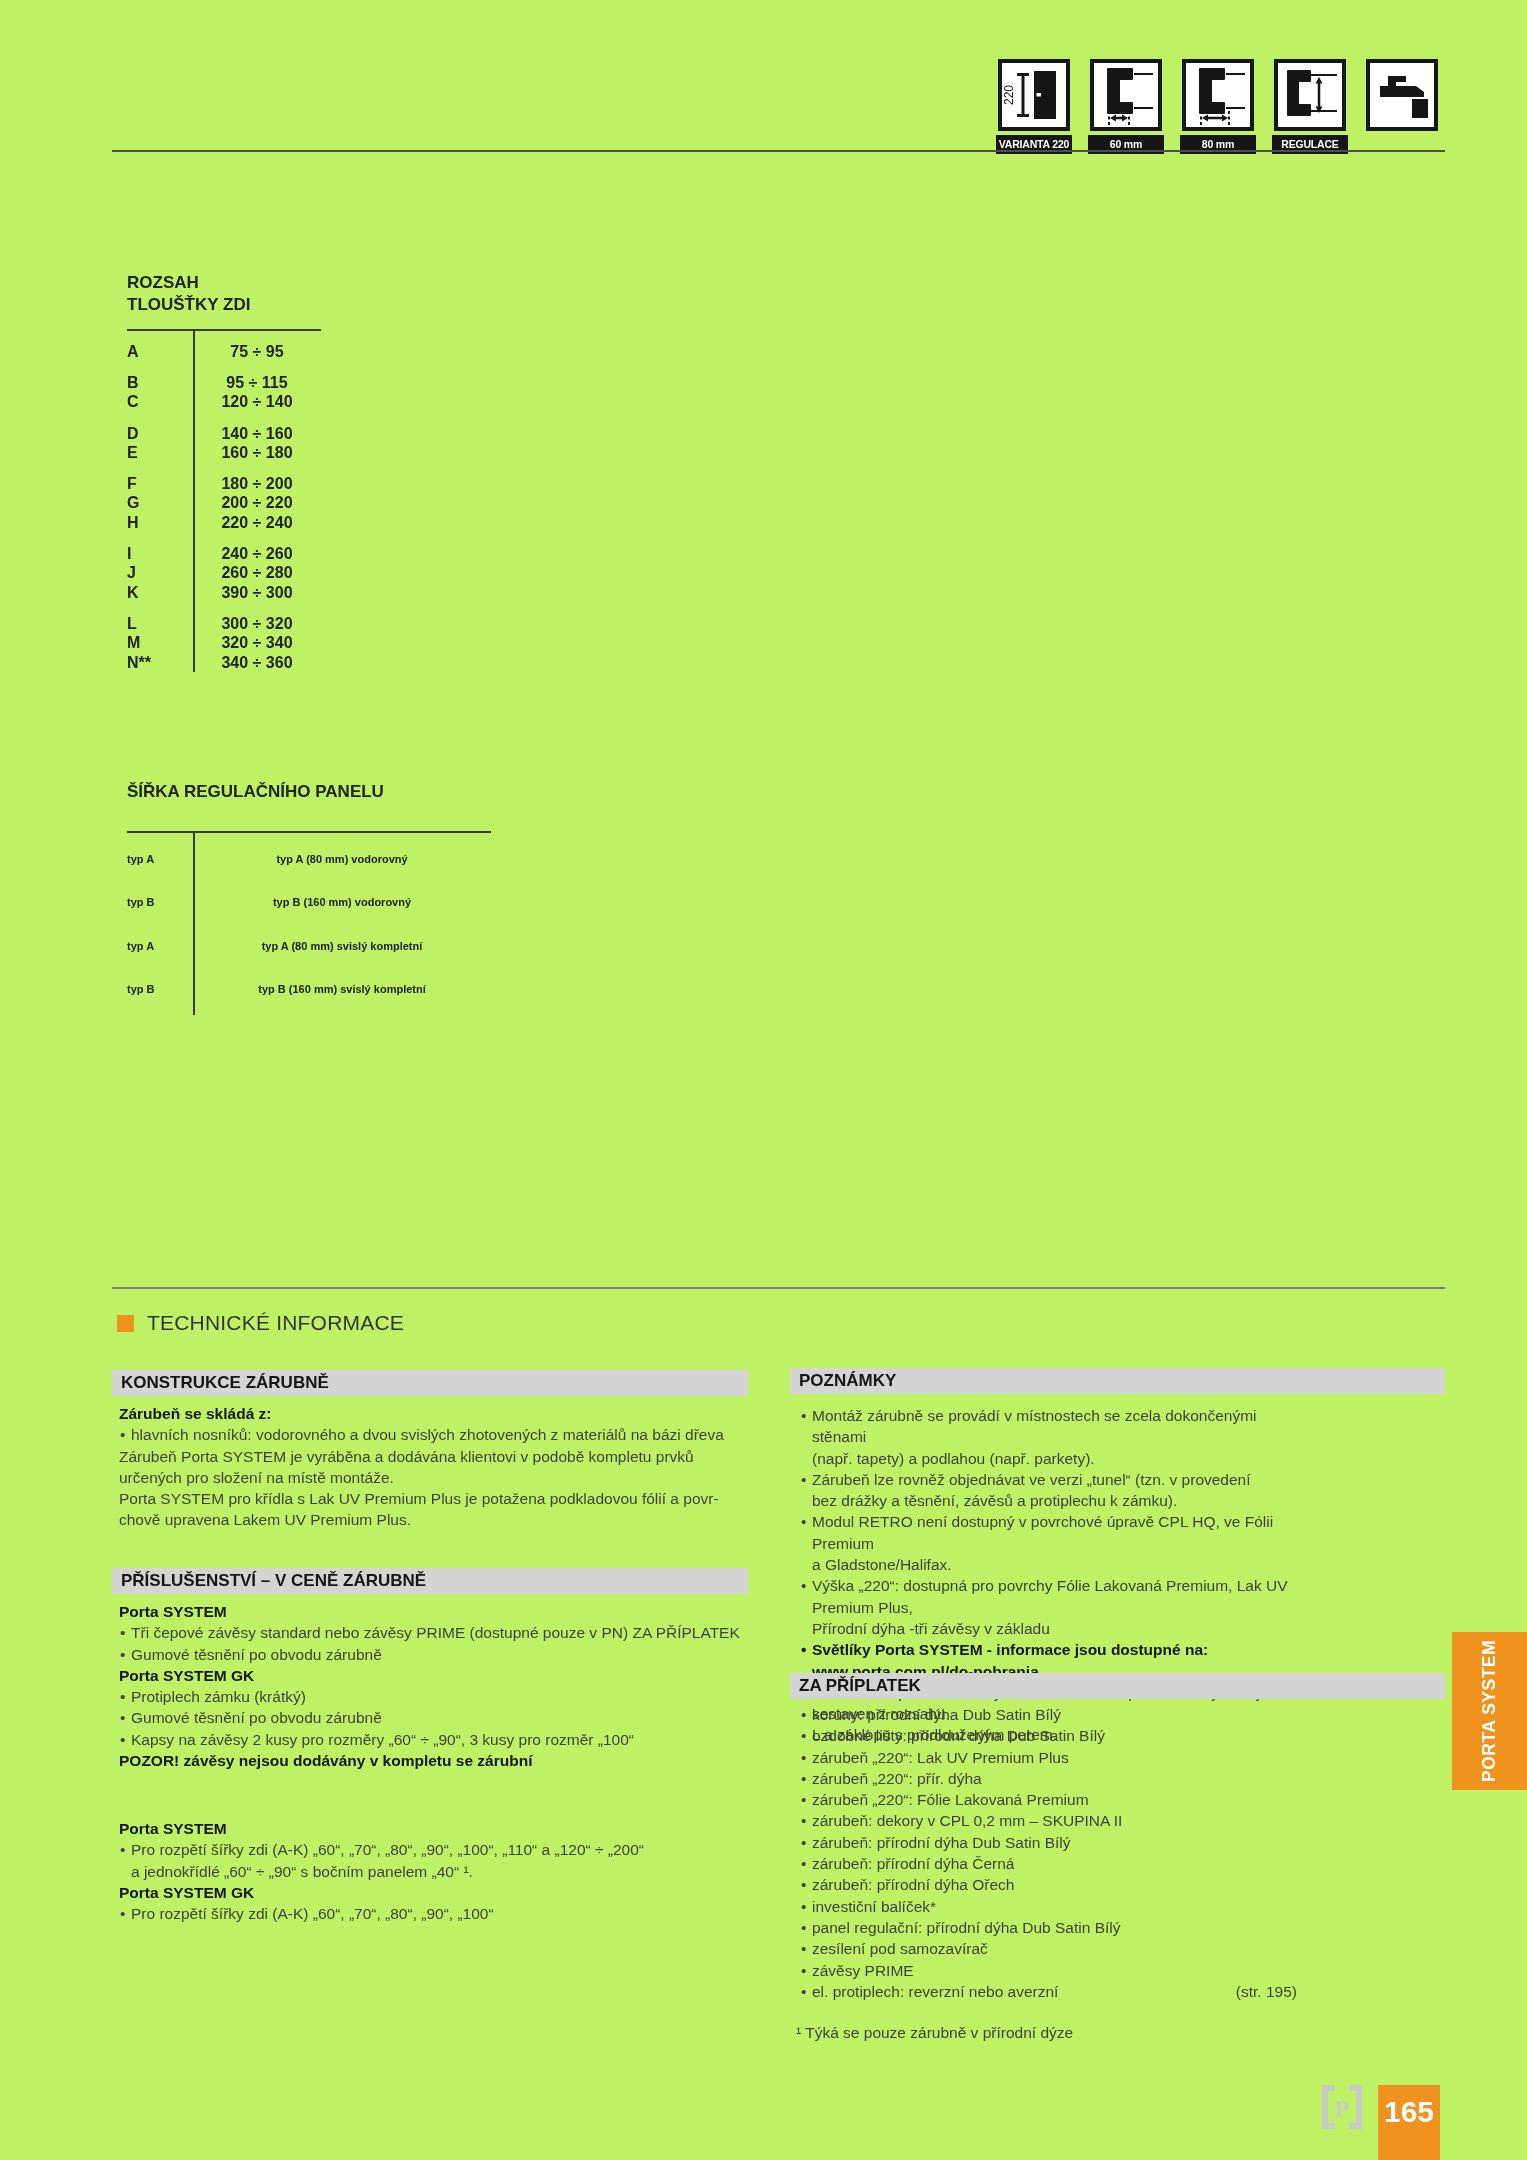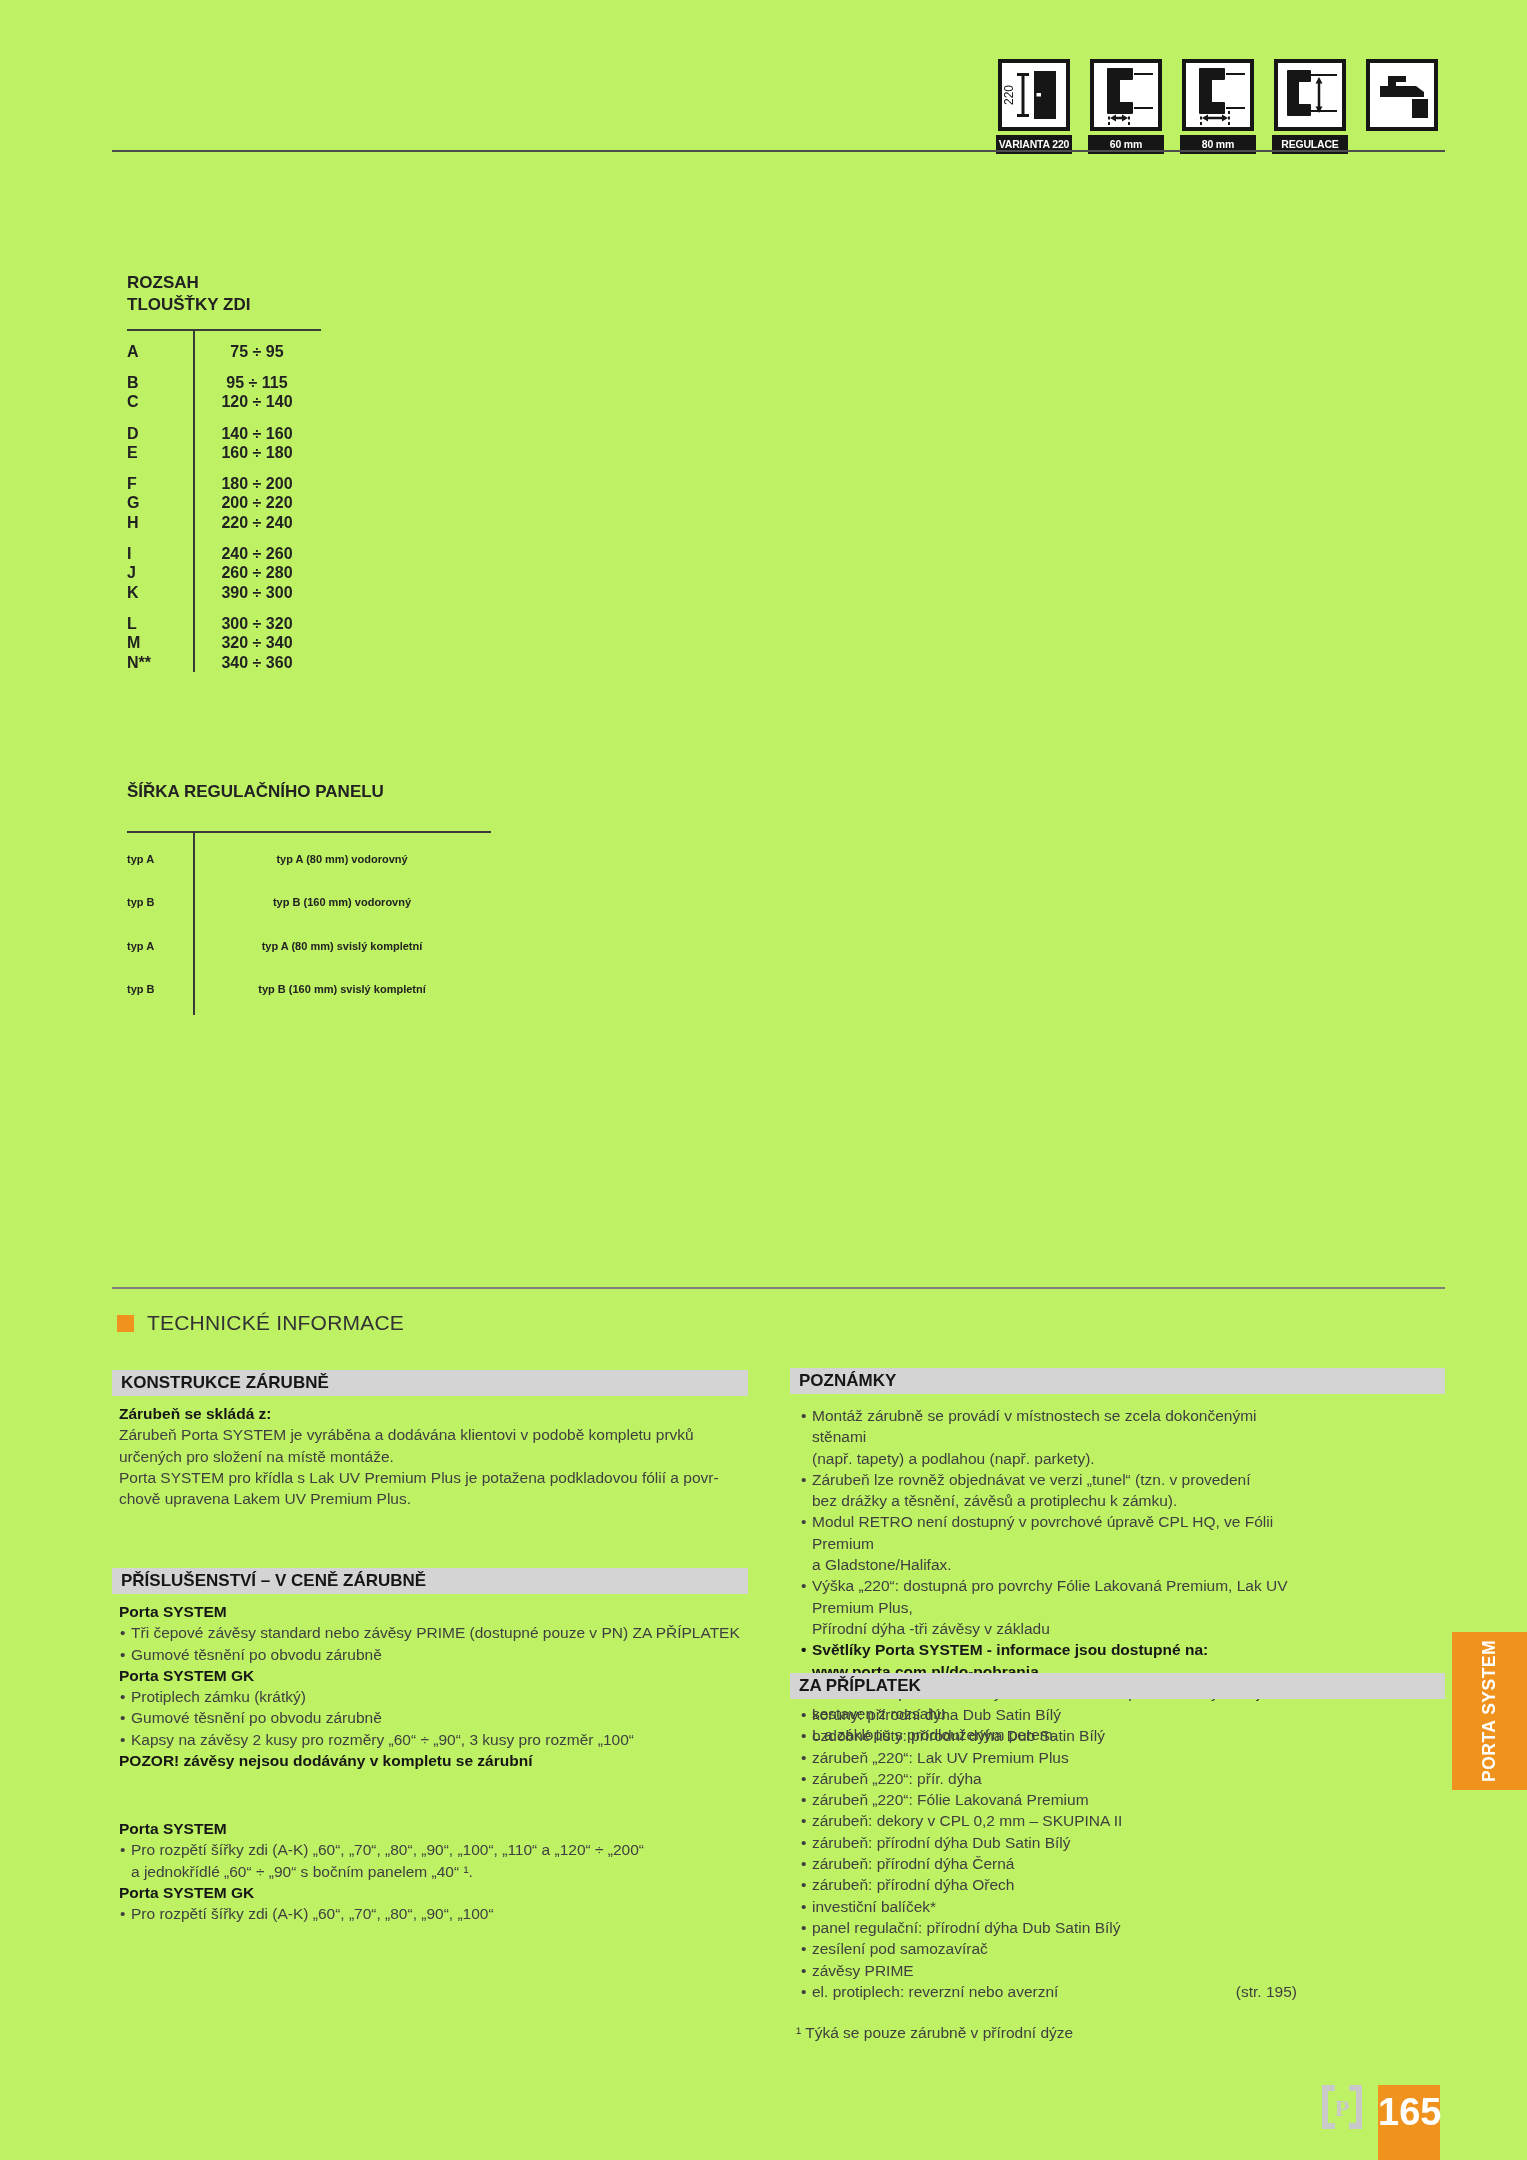"hlavních nosníků: vodorovného a dvou" div.line { html: none -> <div> <span>hlavních nosníků: vodorovného a dvou svislých zhotovených z materiálů na bázi dřeva</span> <span></span> </div> }
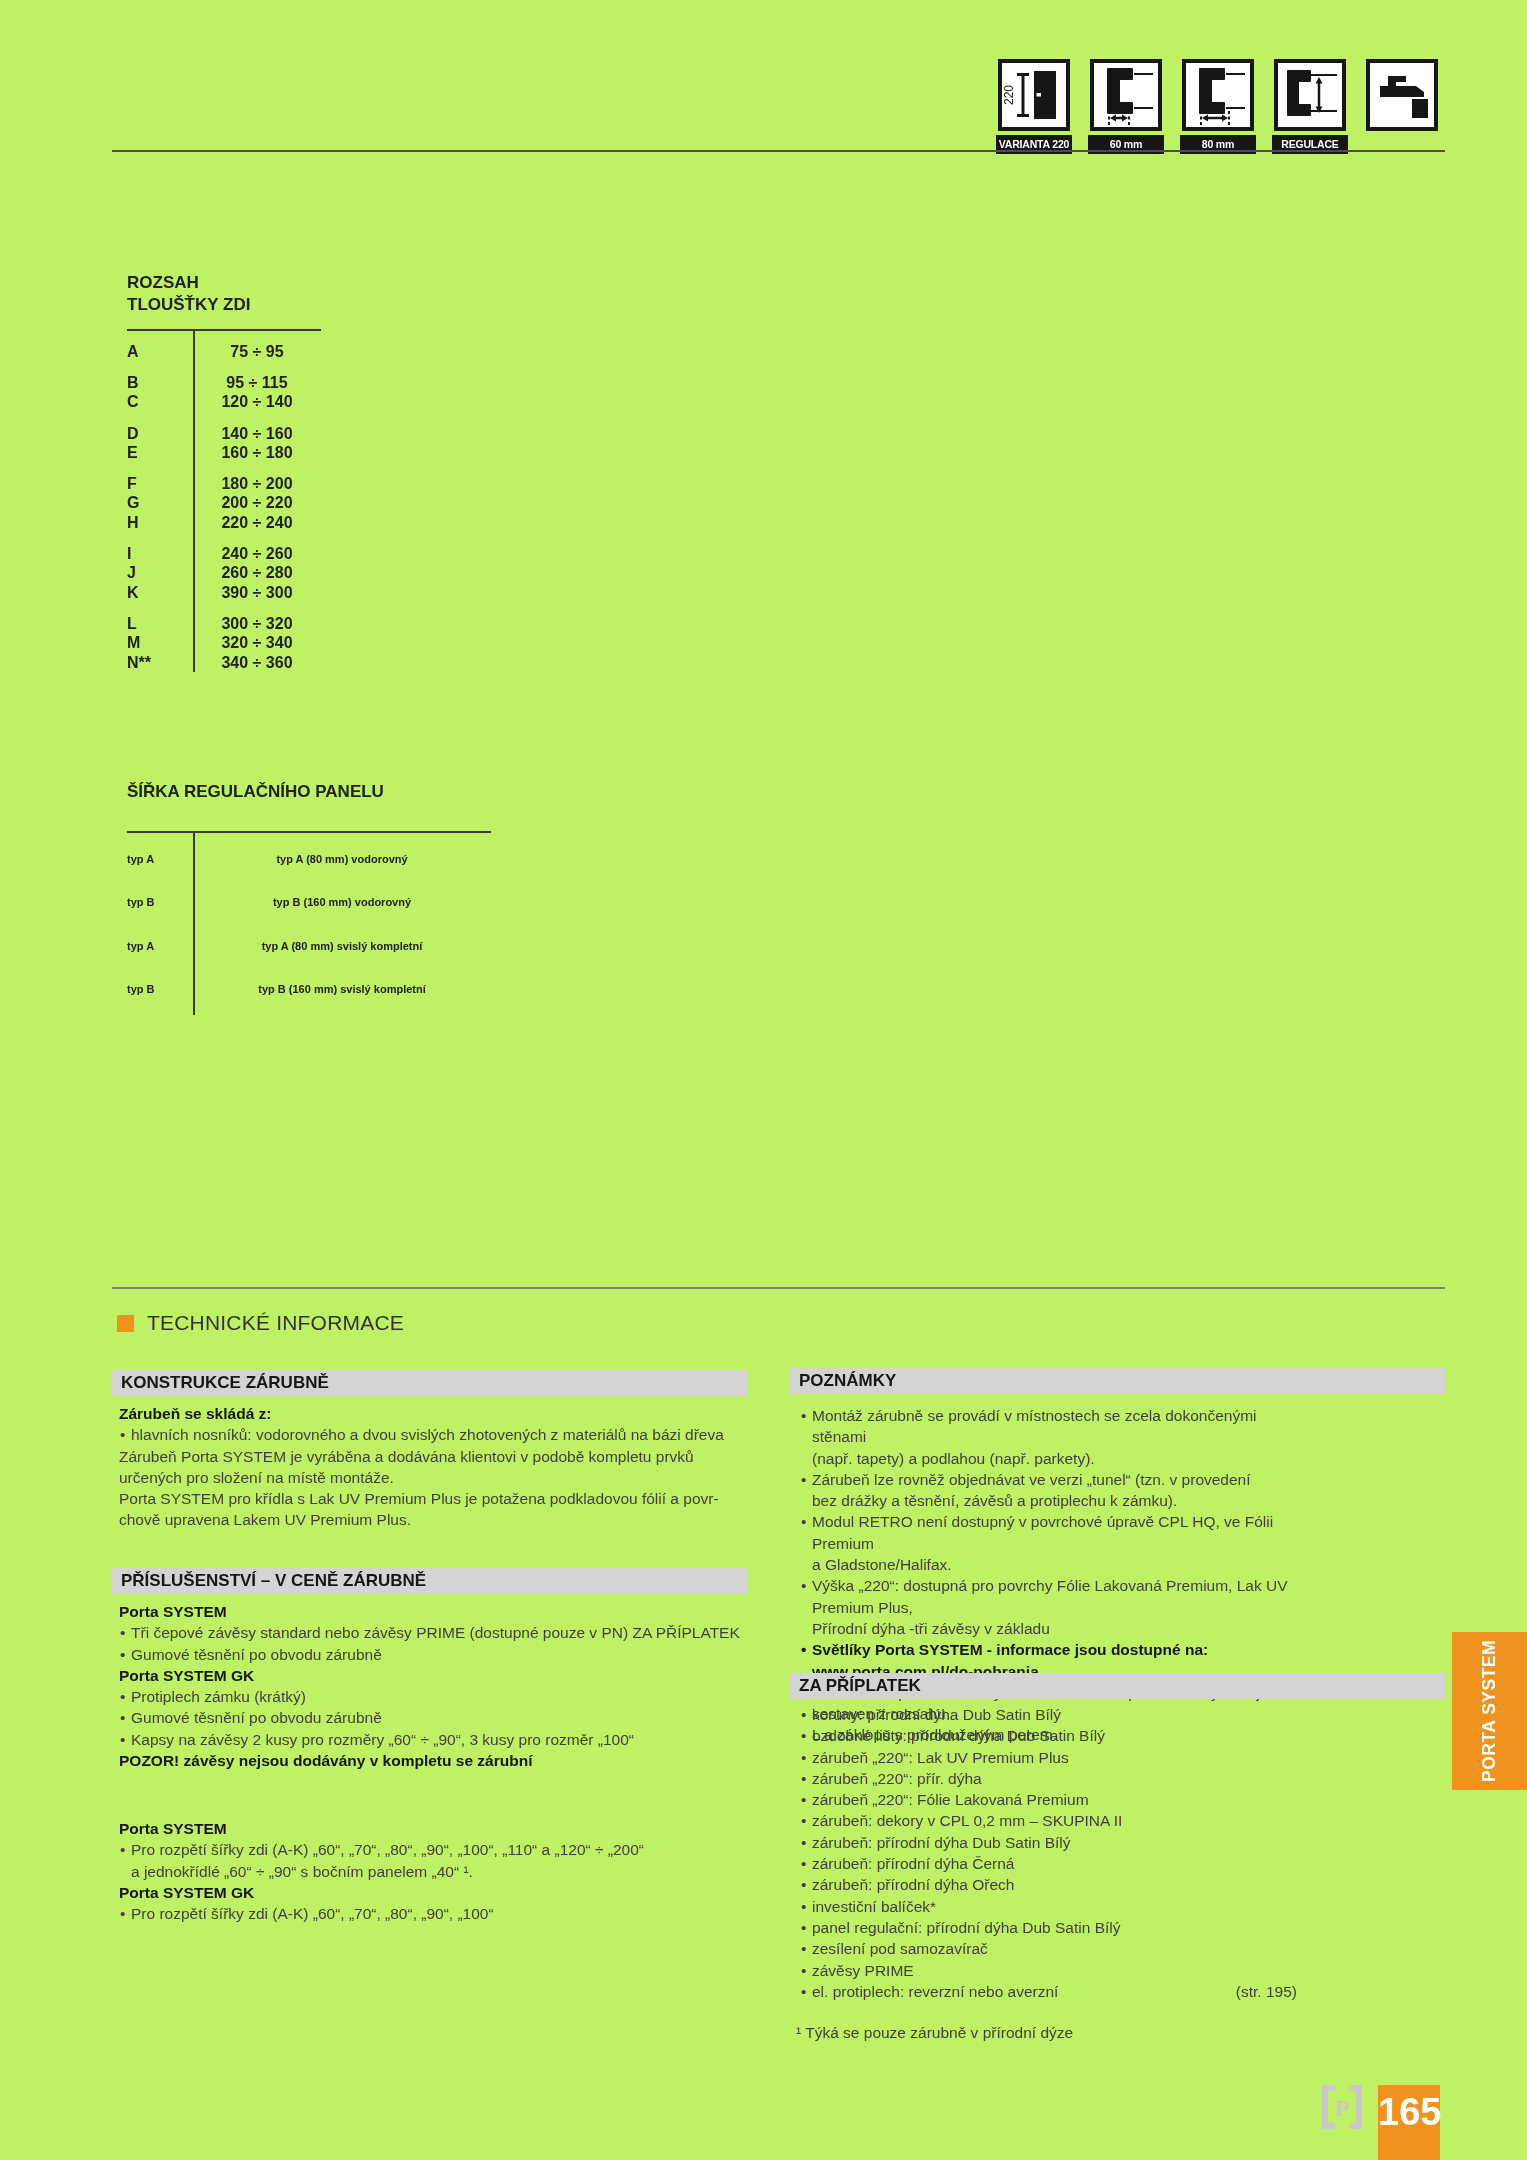"165" .pagenum { font-size: 38px -> 30px }
